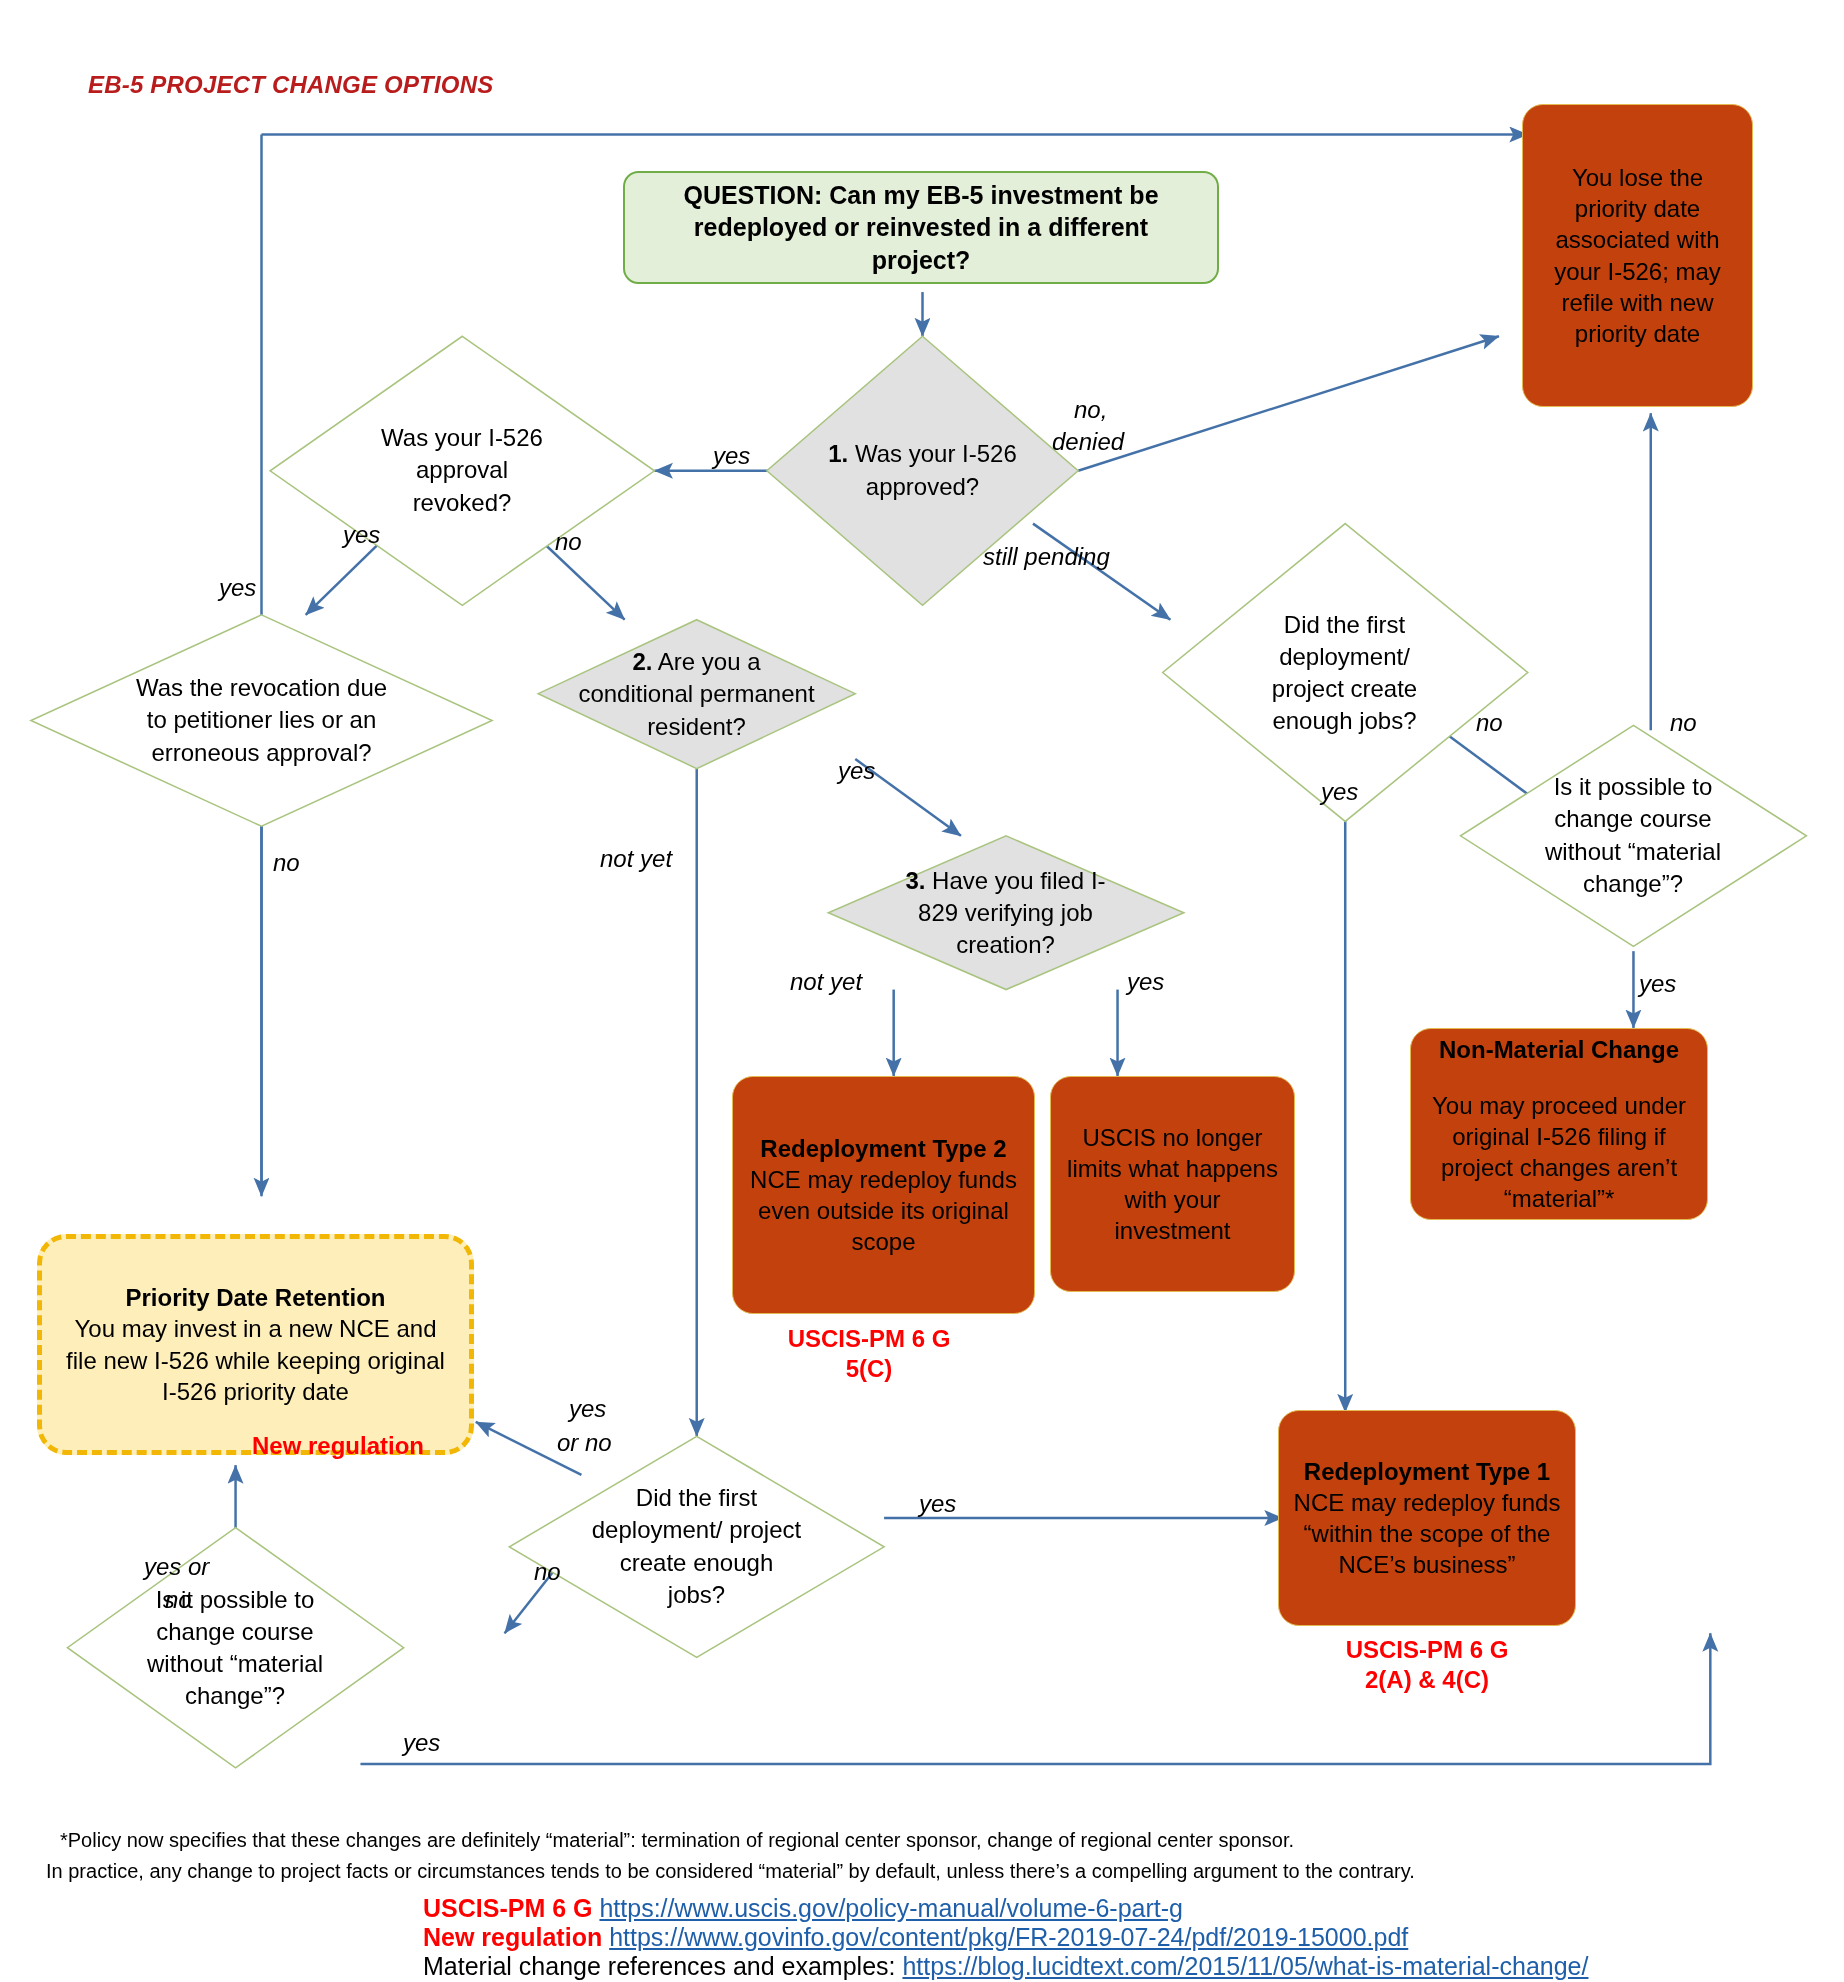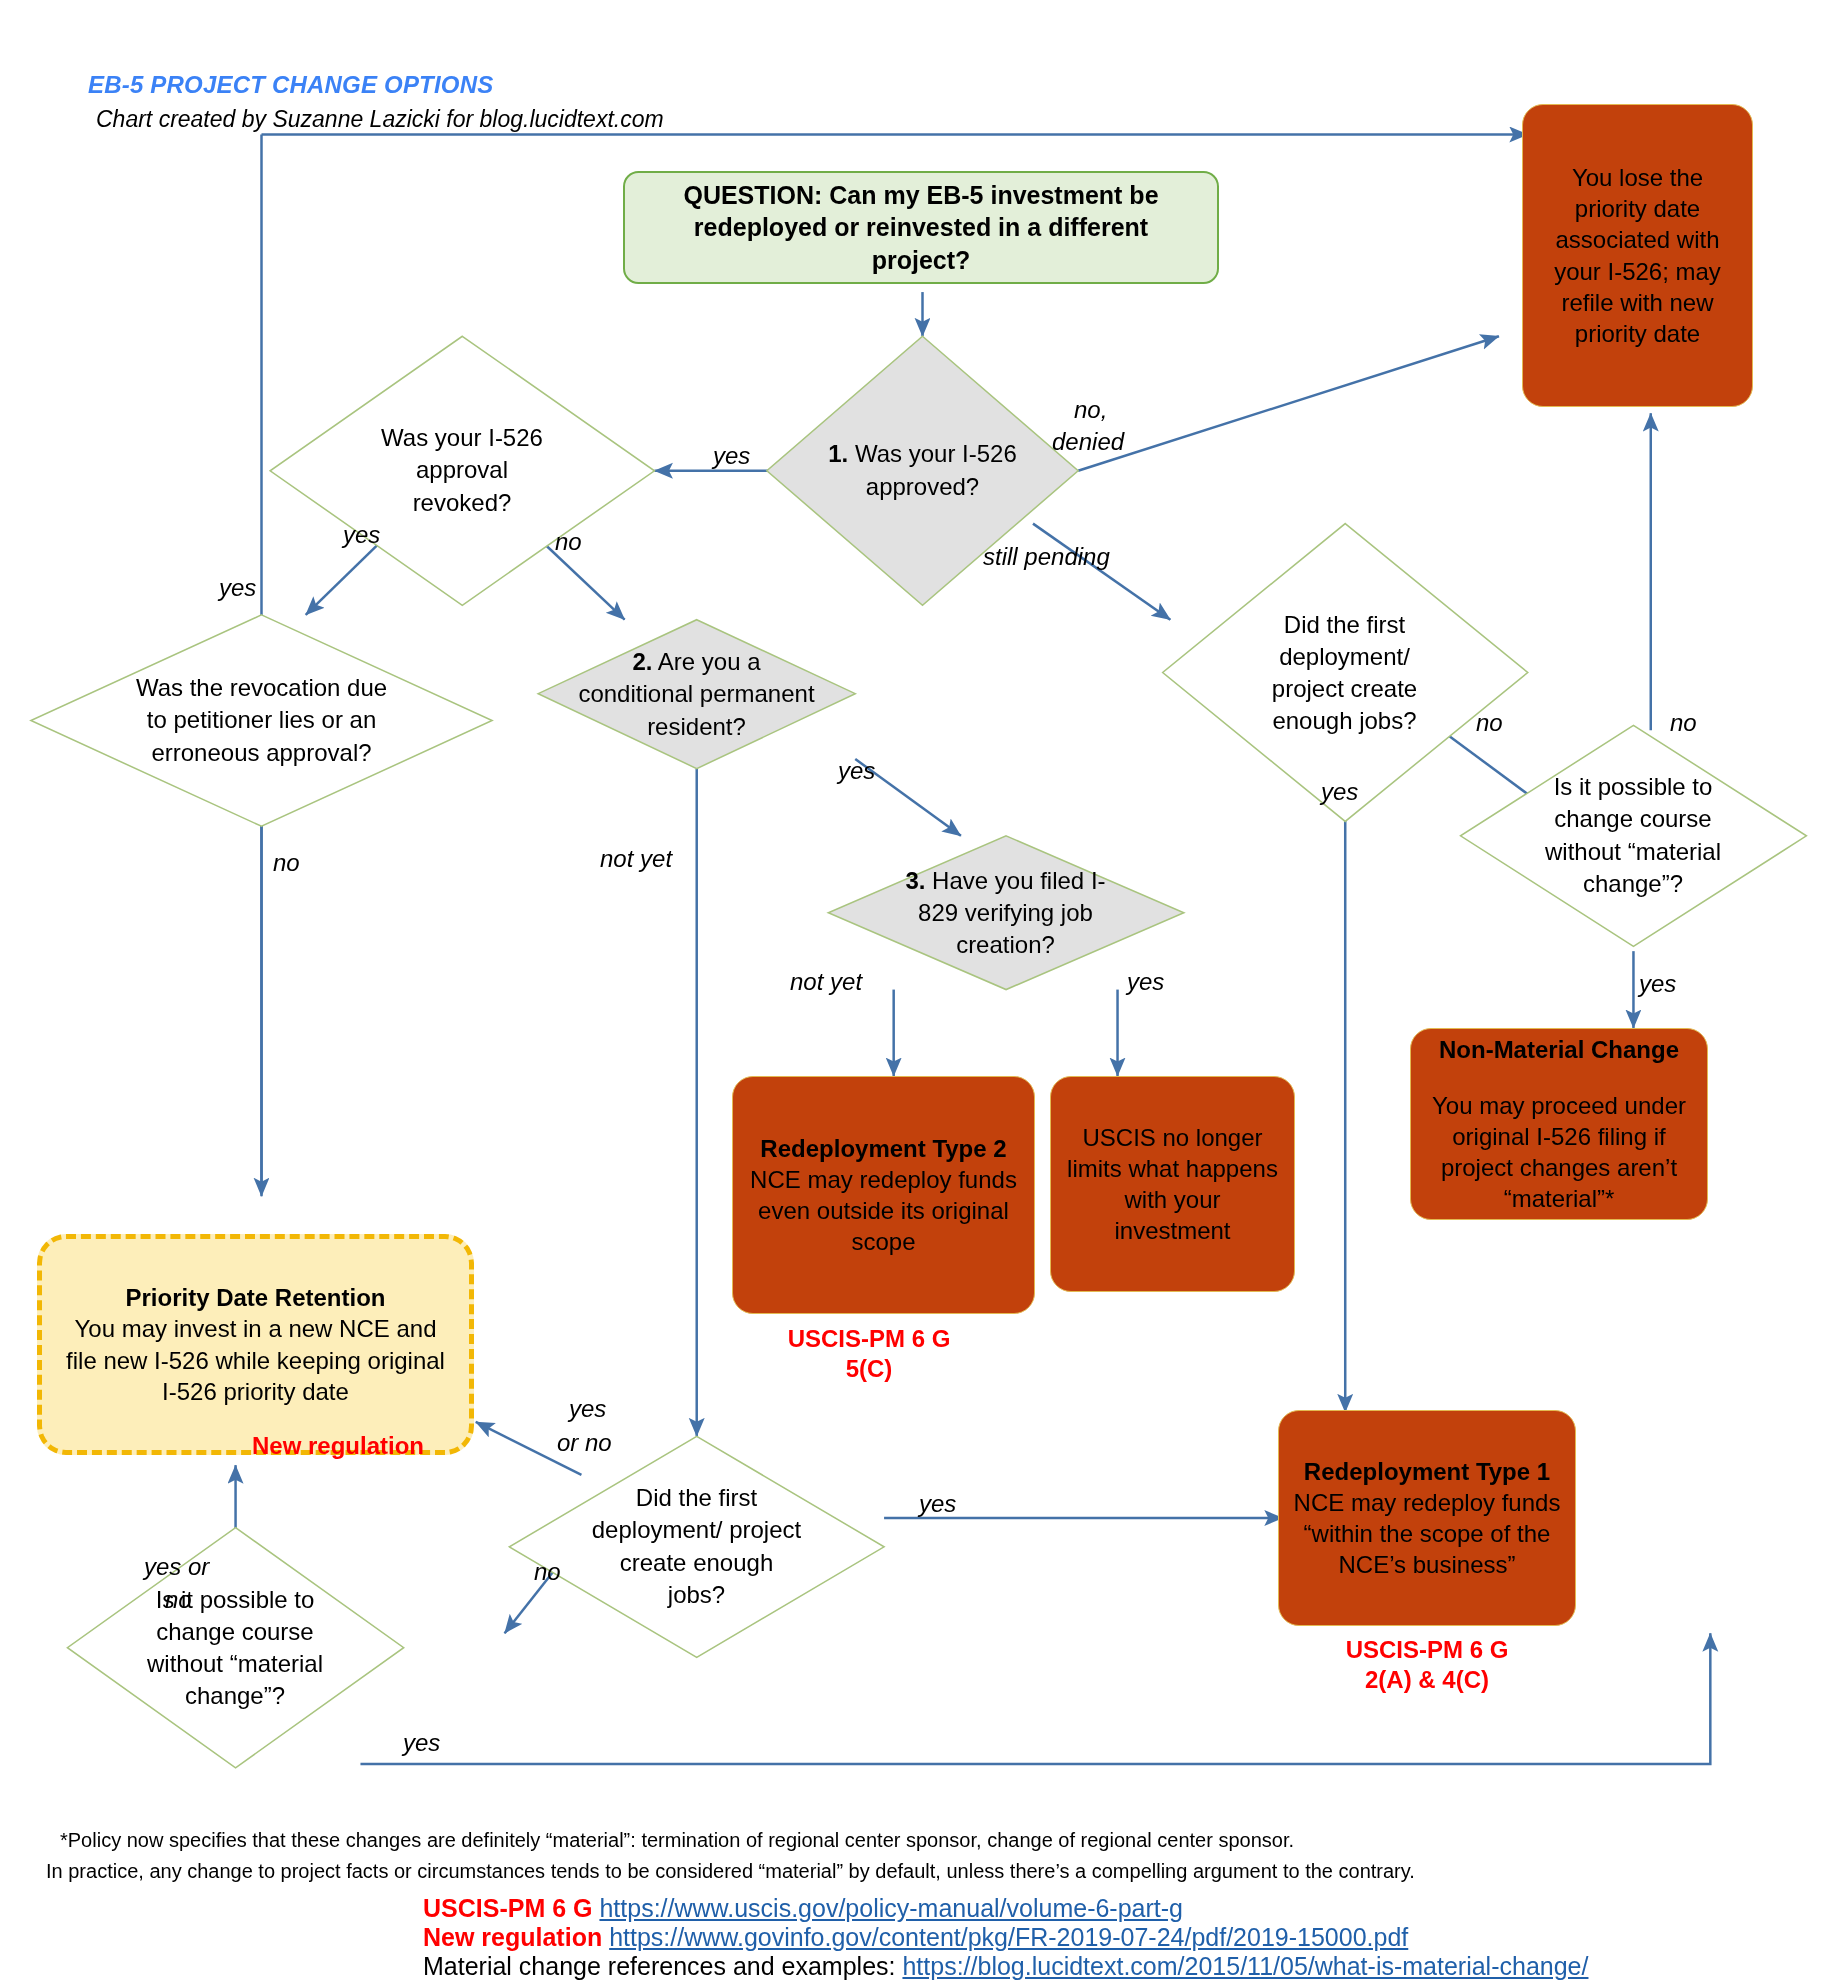"EB-5 PROJECT CHANGE OPTIONS" .hdr-title { color: #3b82f6 -> #b91c1c }
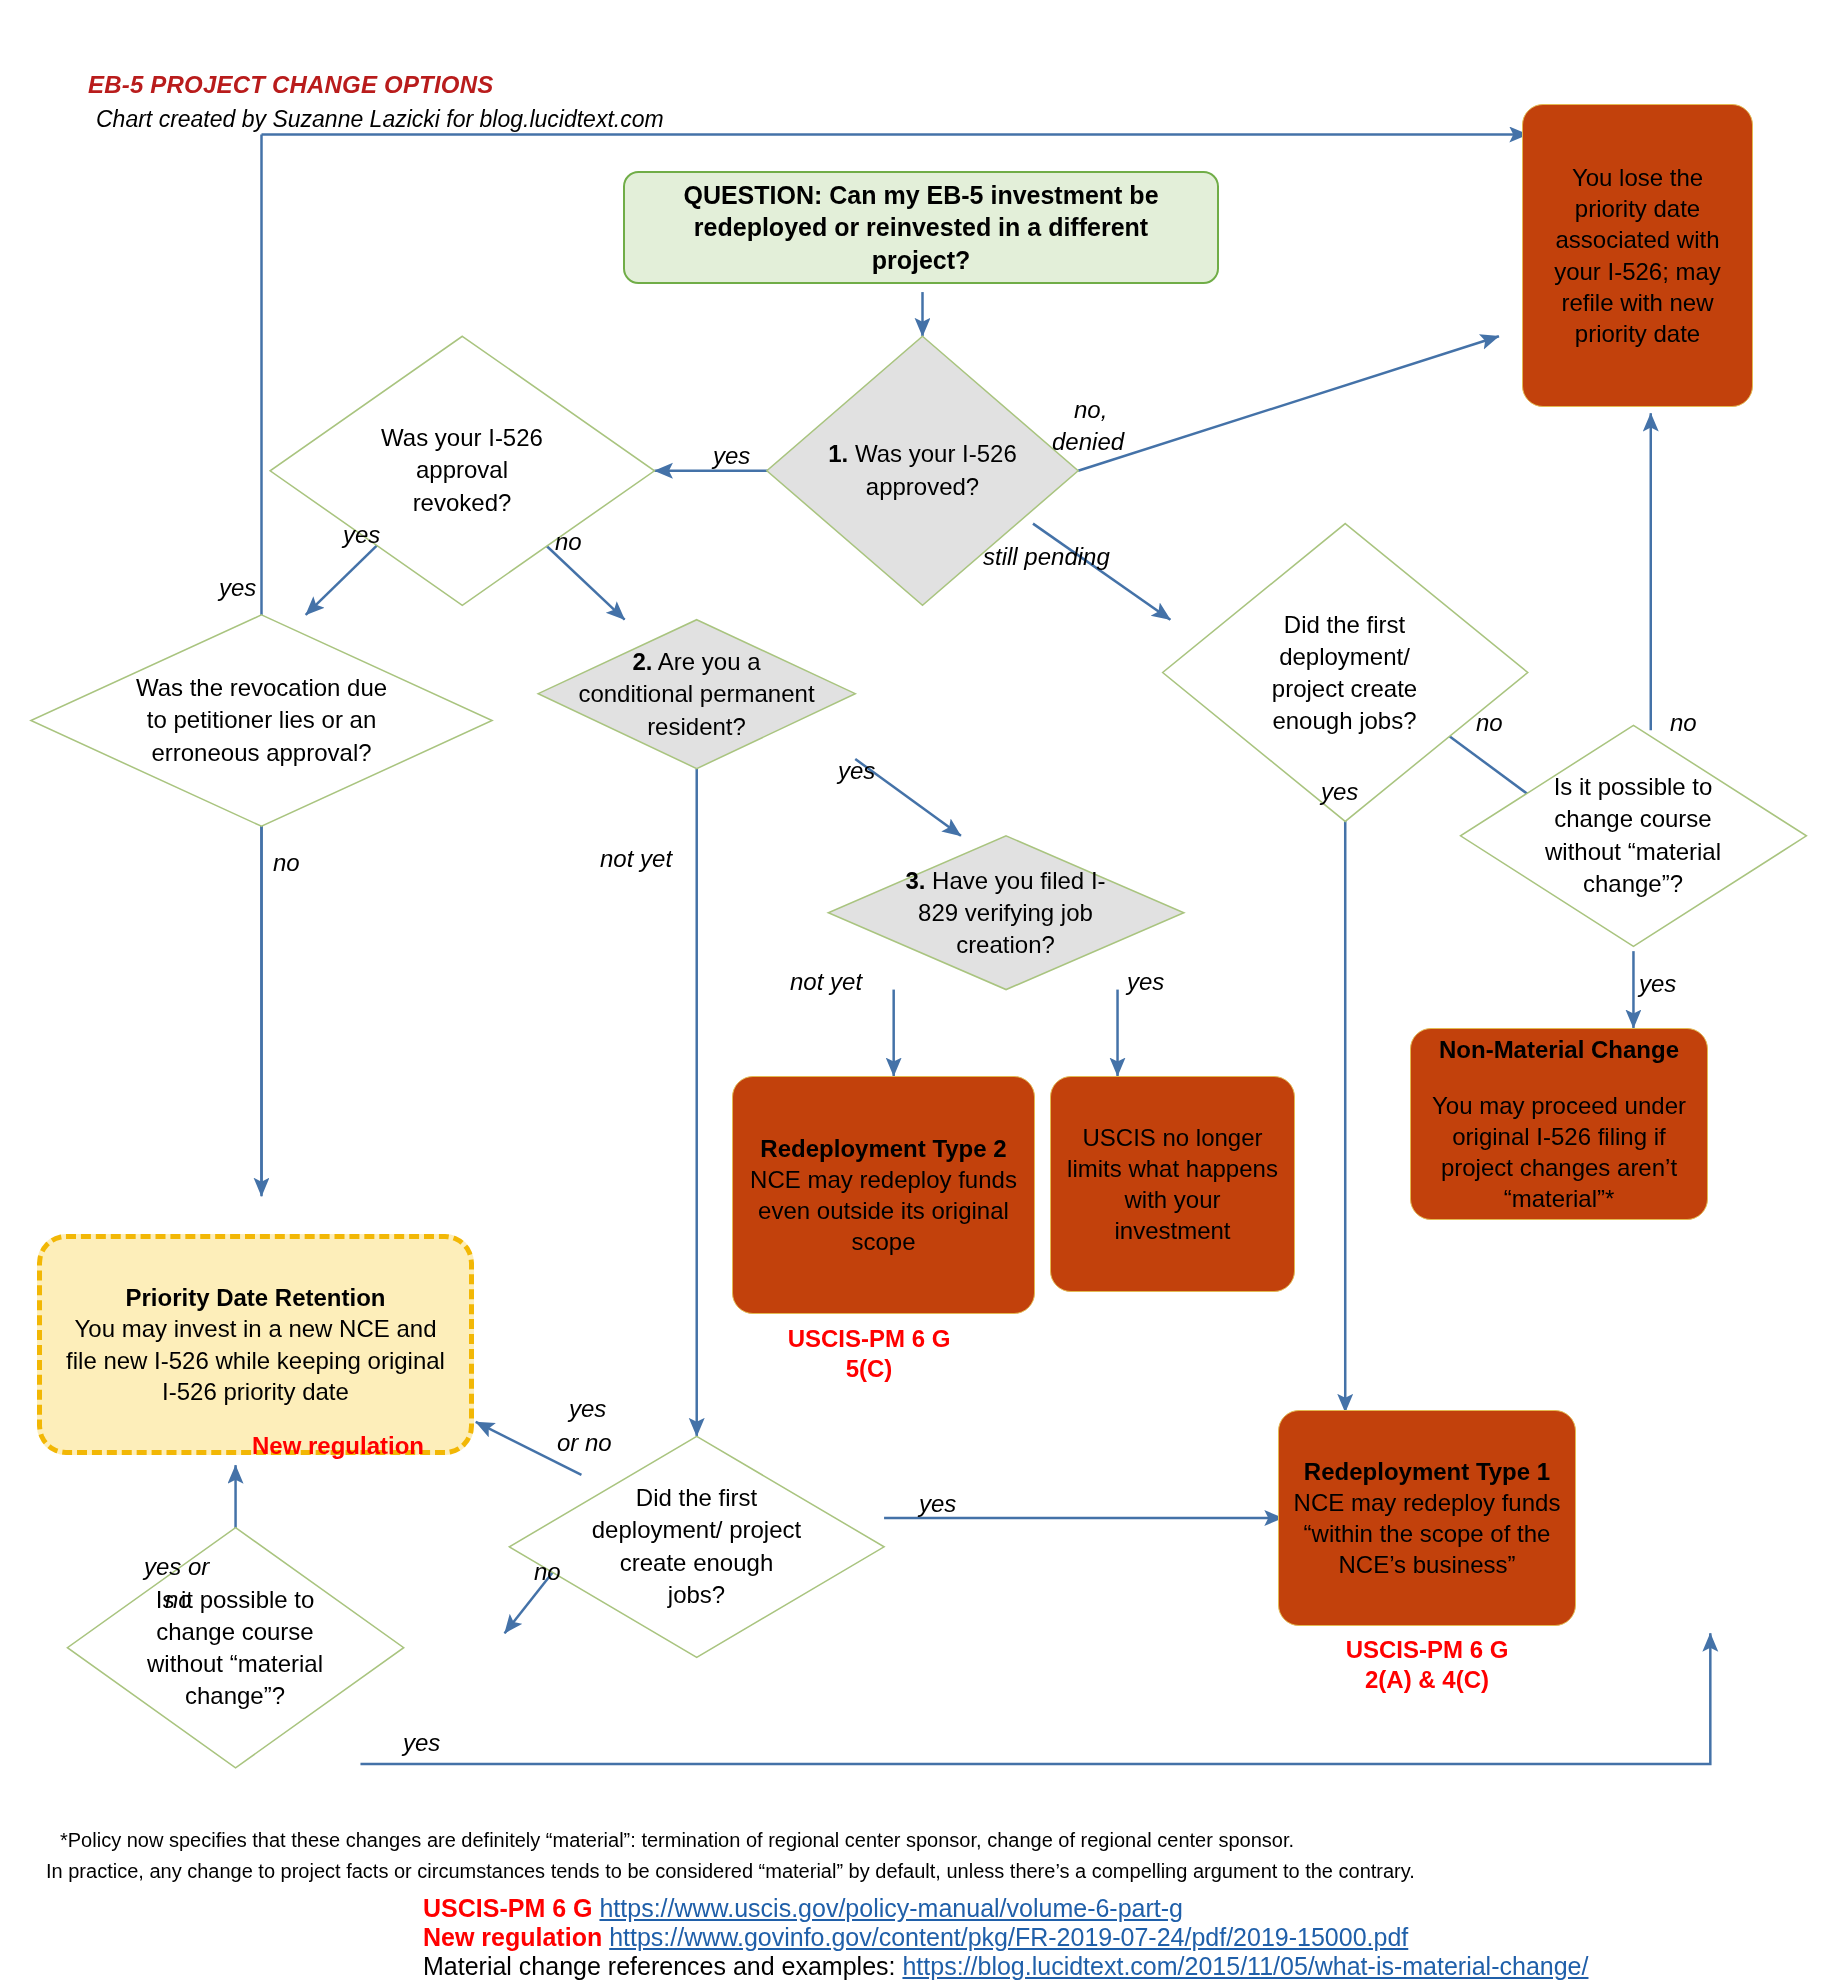"Chart created by Suzanne Lazicki" div.hdr-sub { html: <div>Chart created by Suzanne Lazicki for blog.lucidtext.com</div> -> none }
